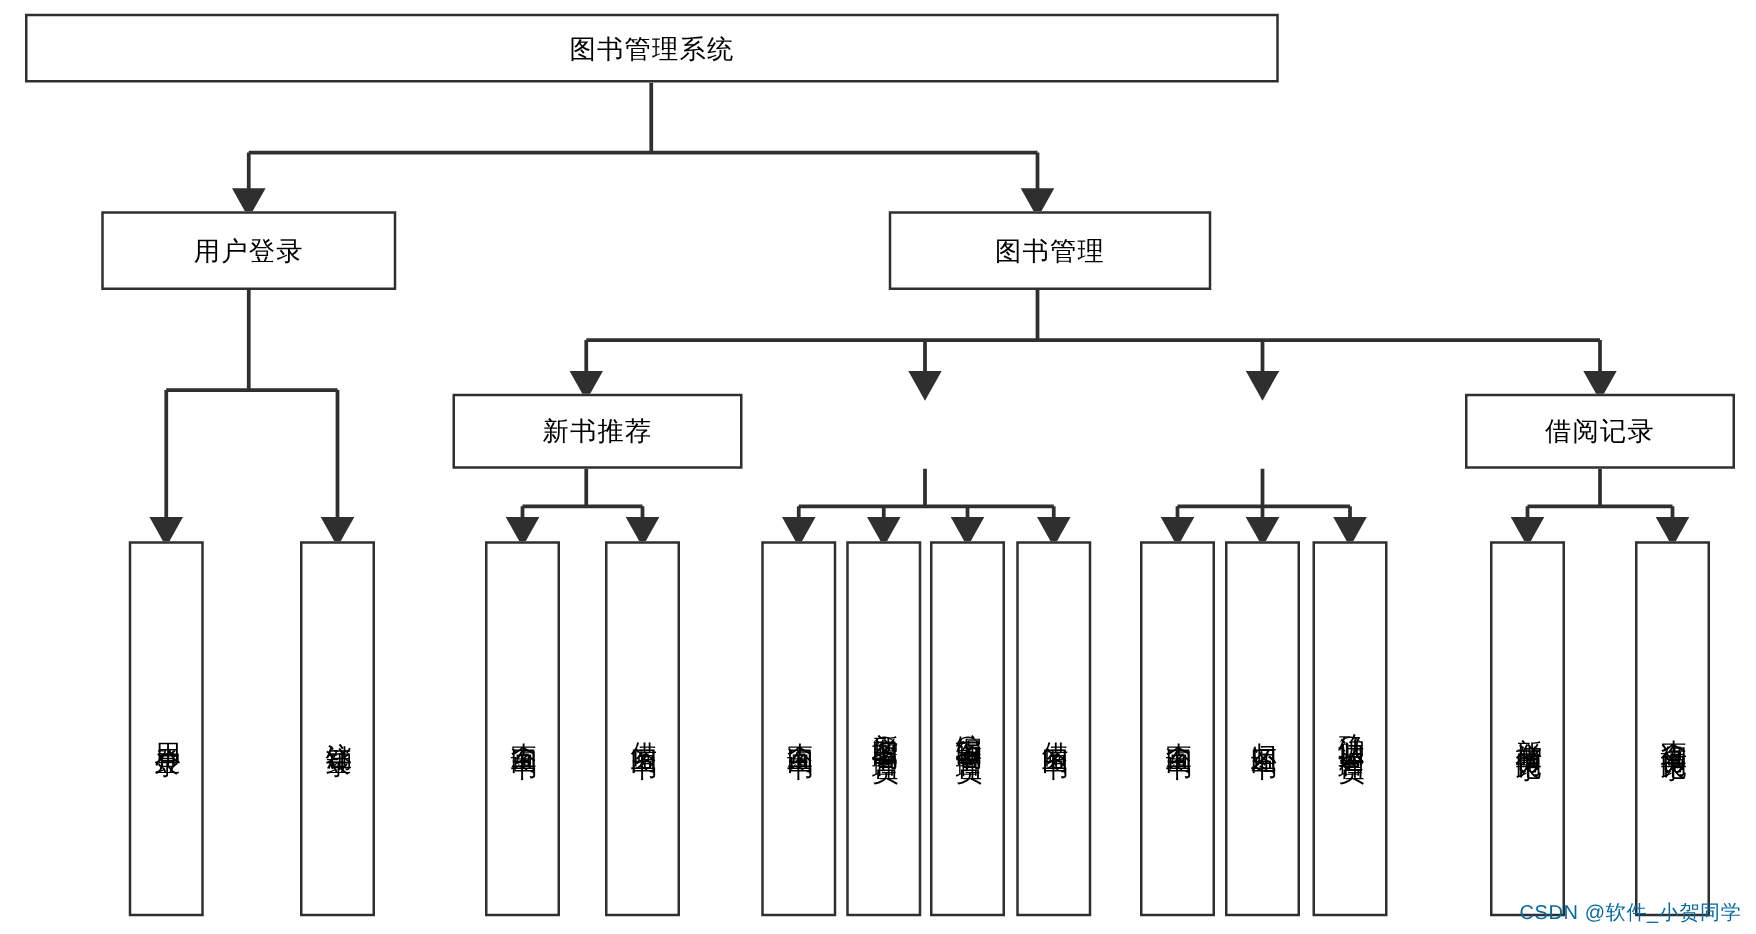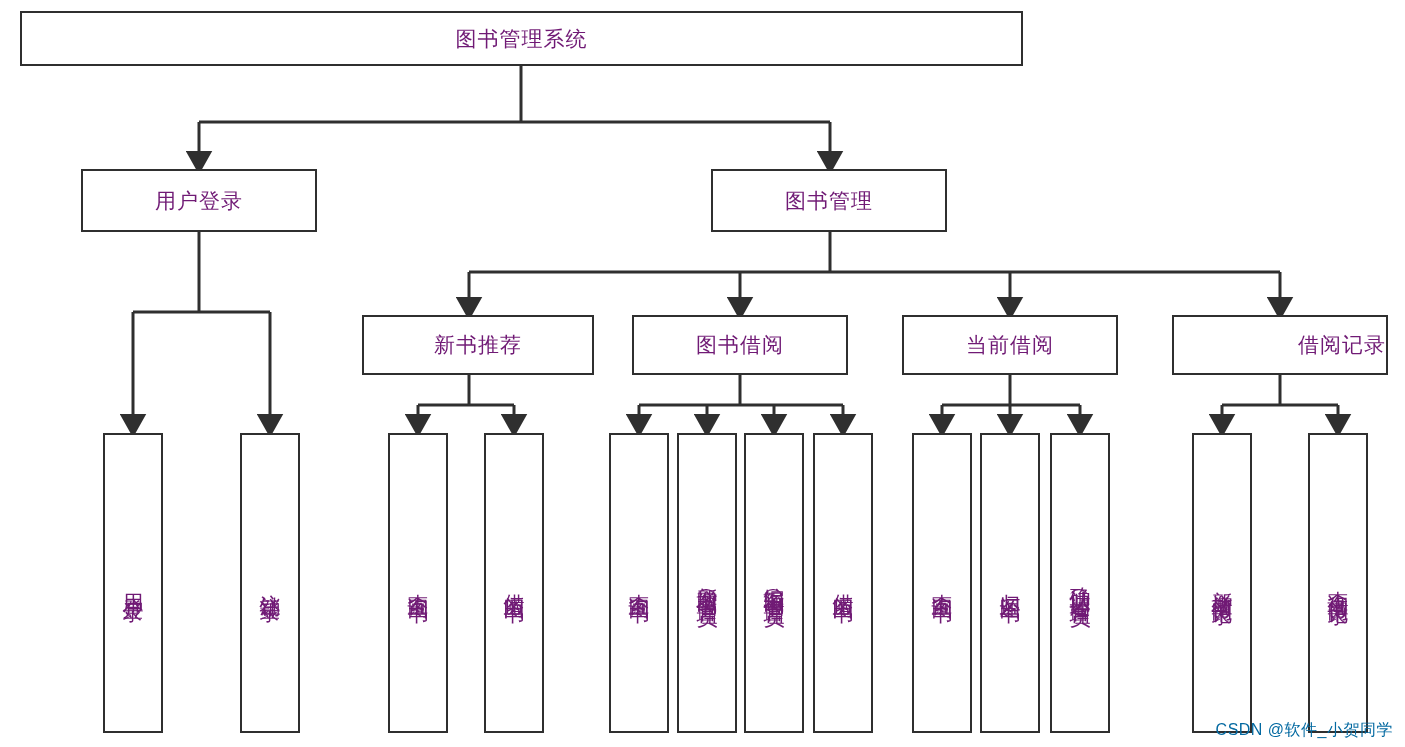"图书管理系统" .node-box { color: #701a75 -> #000000 }
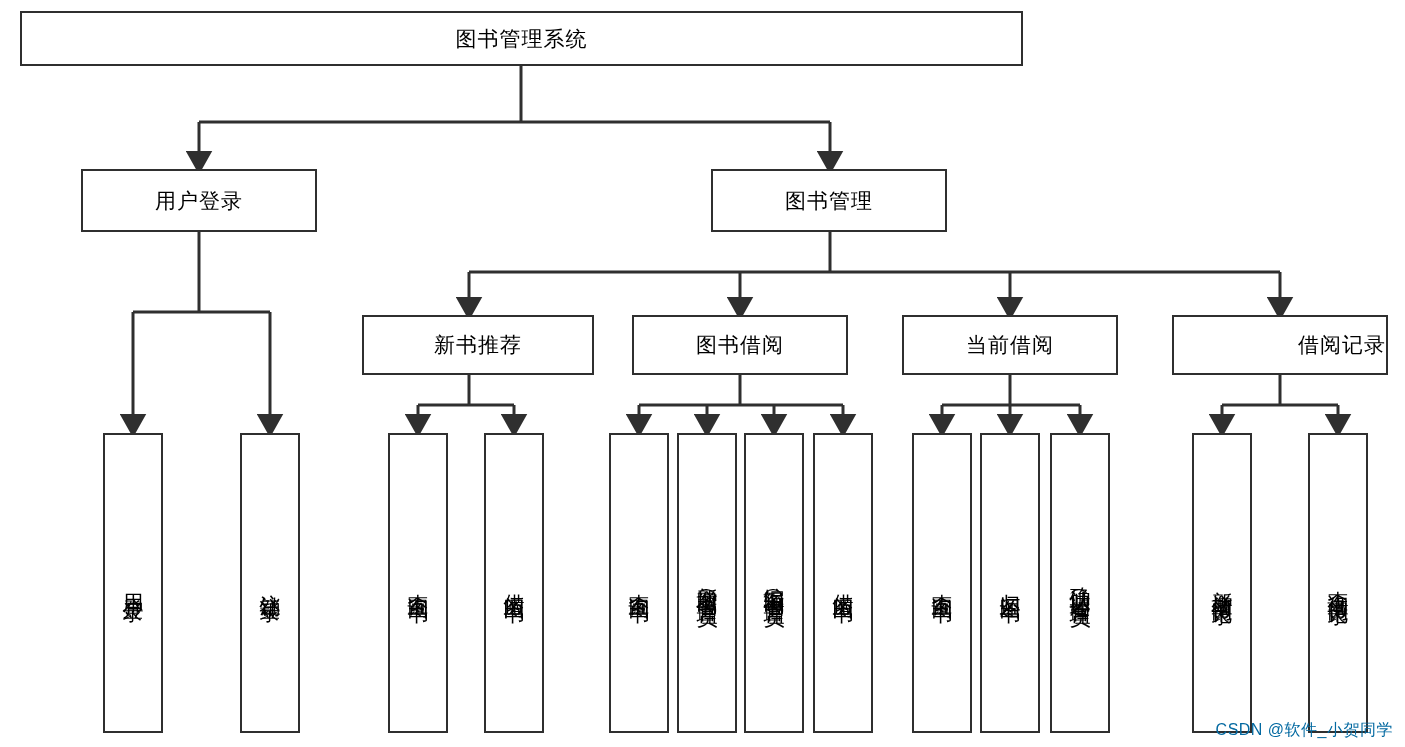"图书管理" div.node-box { width: 236px -> 258px }
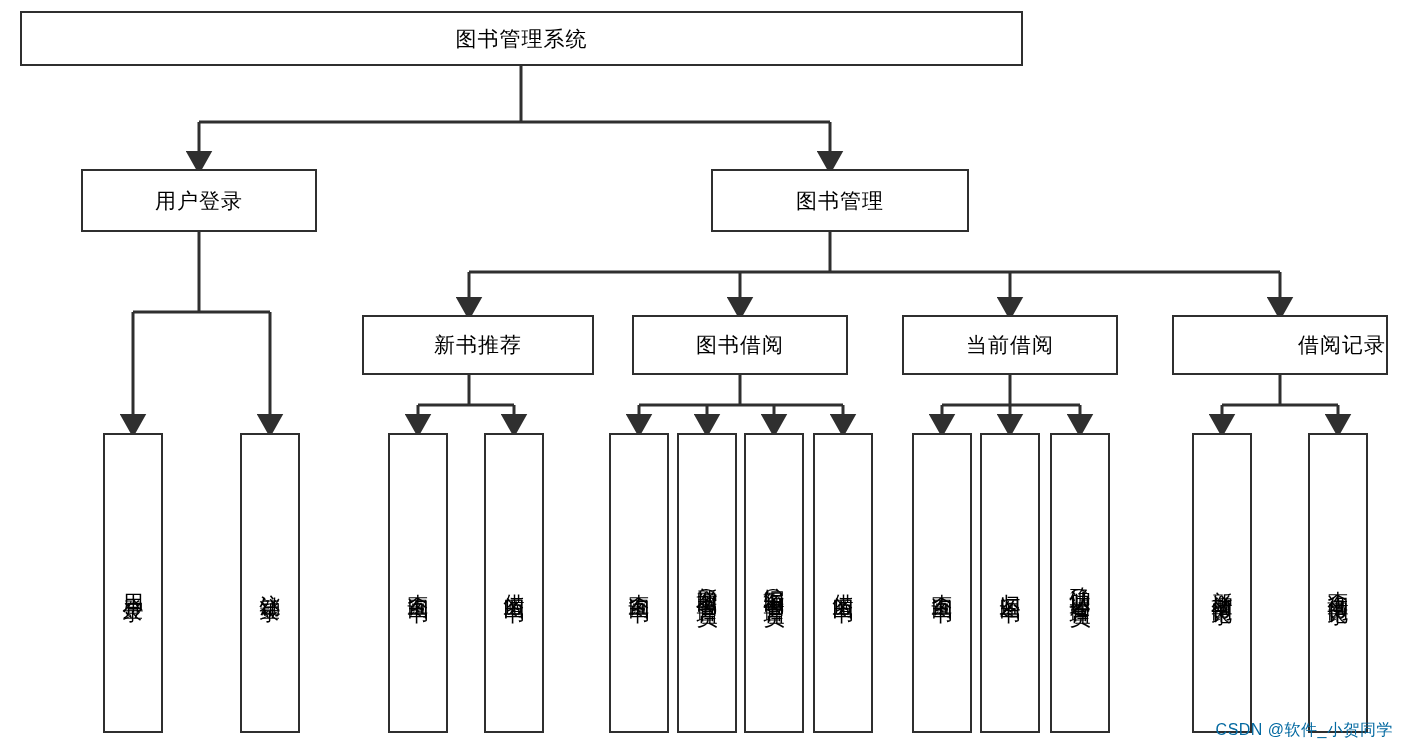"图书借阅" div.node-box { html: <div> <span>图书借阅</span> </div> -> none }
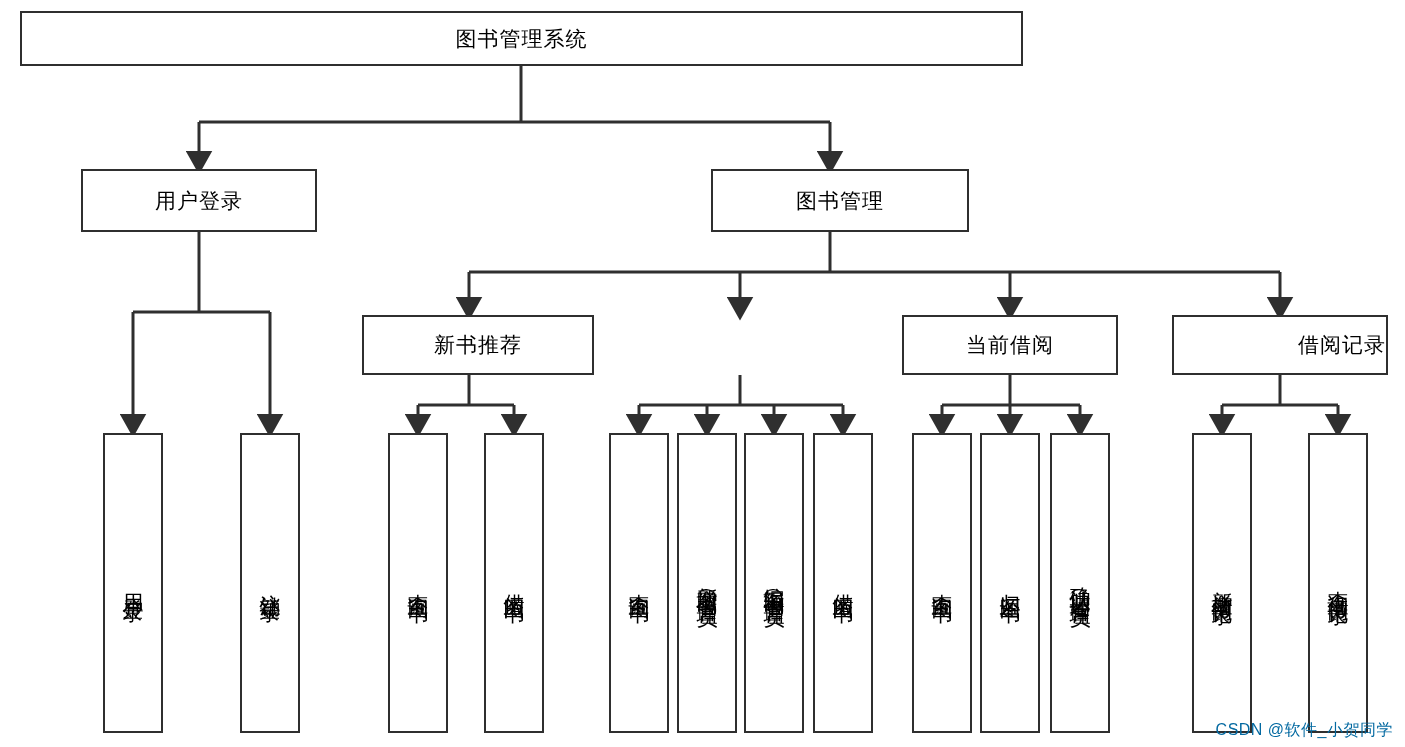"当前借阅" div.node-box { html: <div> <span>当前借阅</span> </div> -> none }
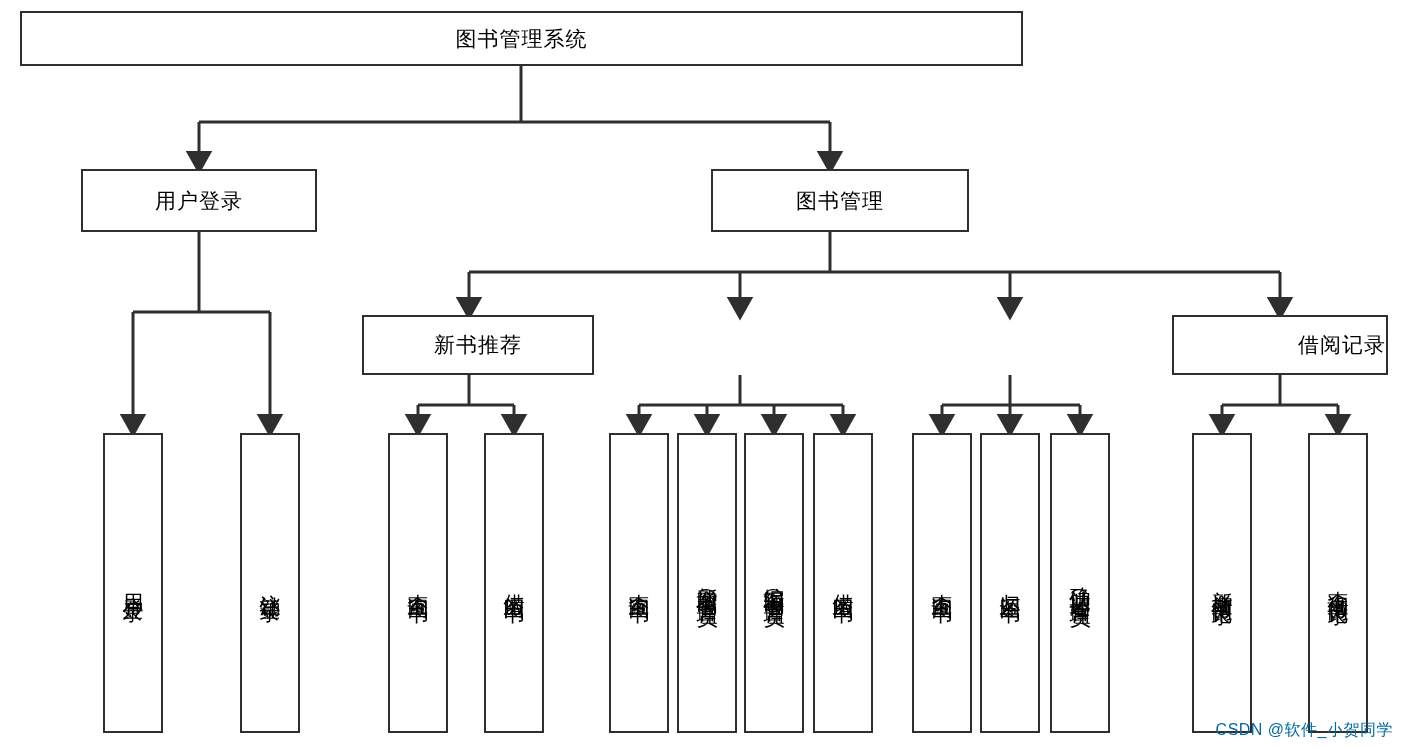"借阅记录" div.node-box { justify-content: flex-end -> none }
